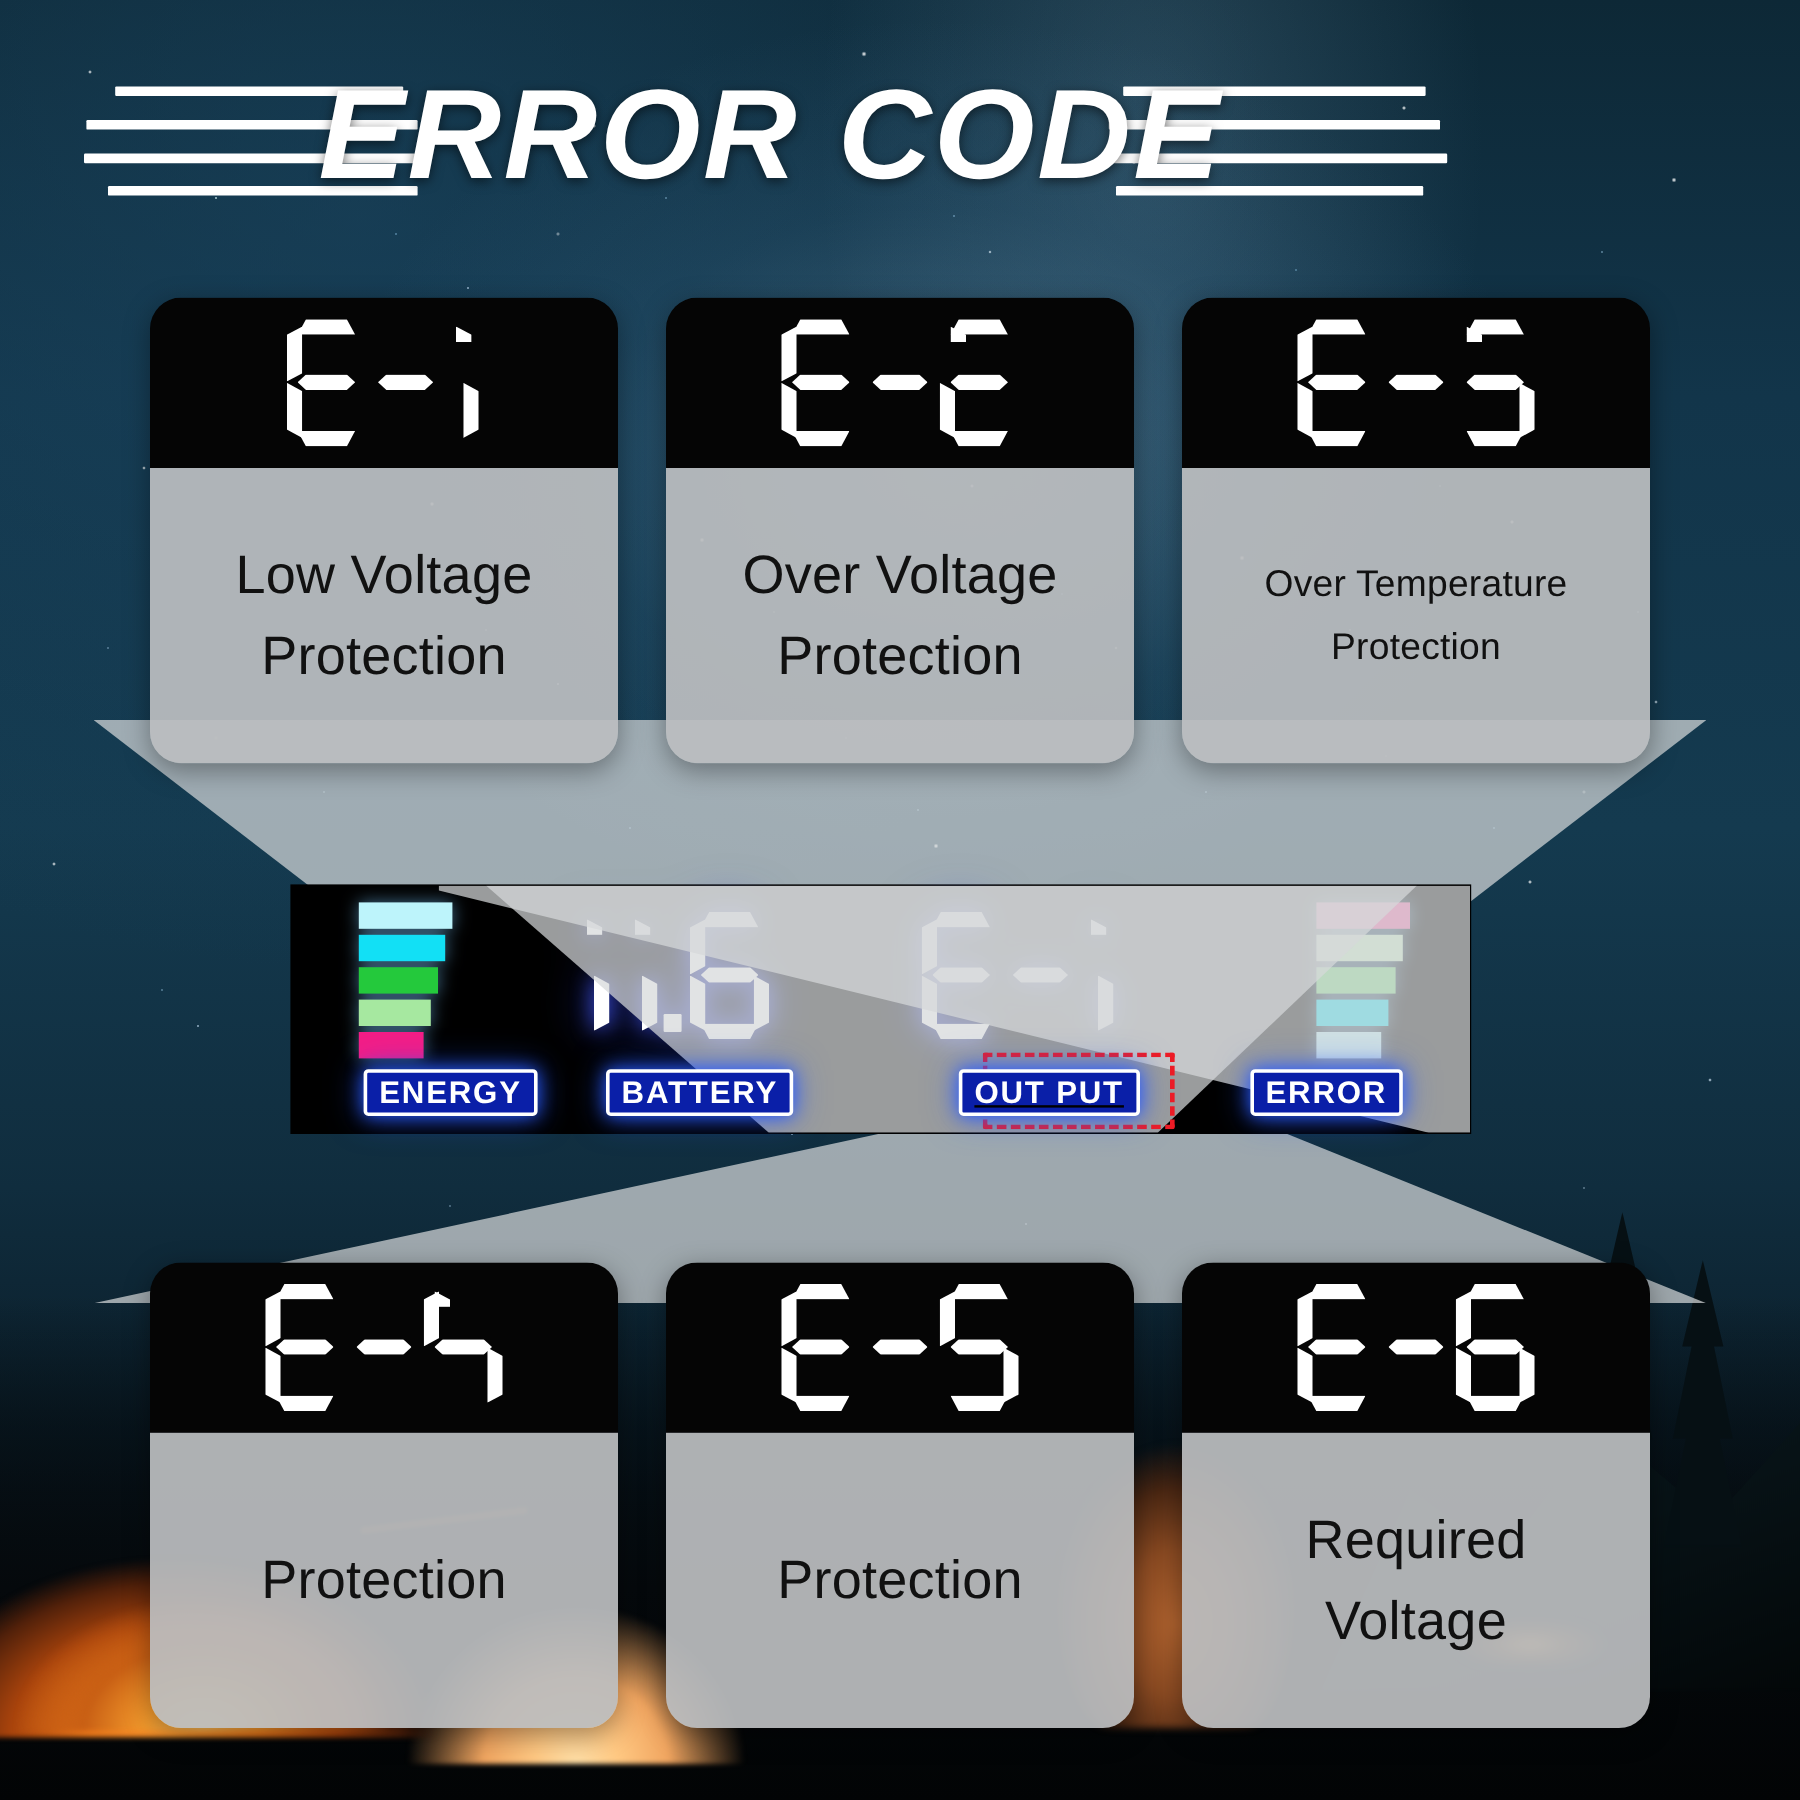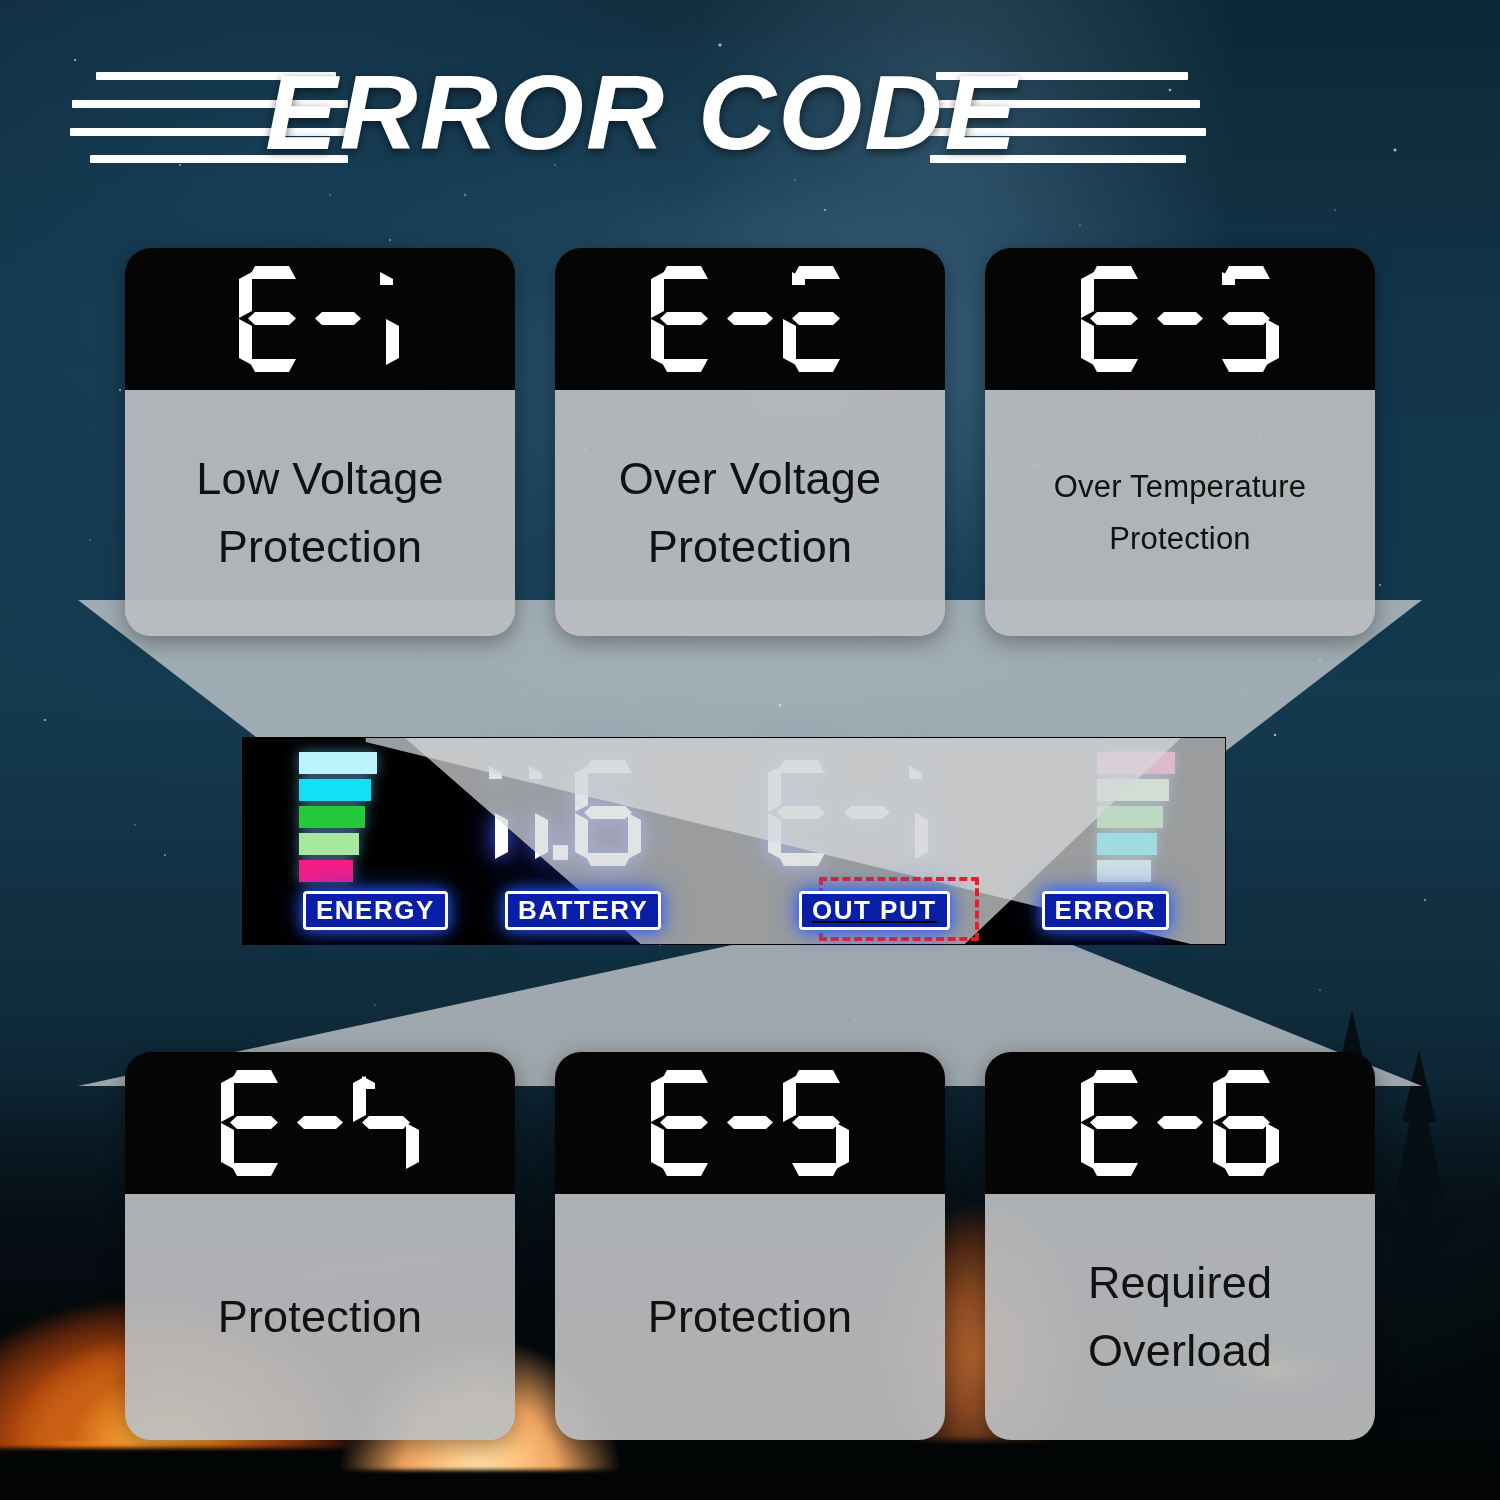"Overload" div.card-line { text: Overload -> Voltage }
